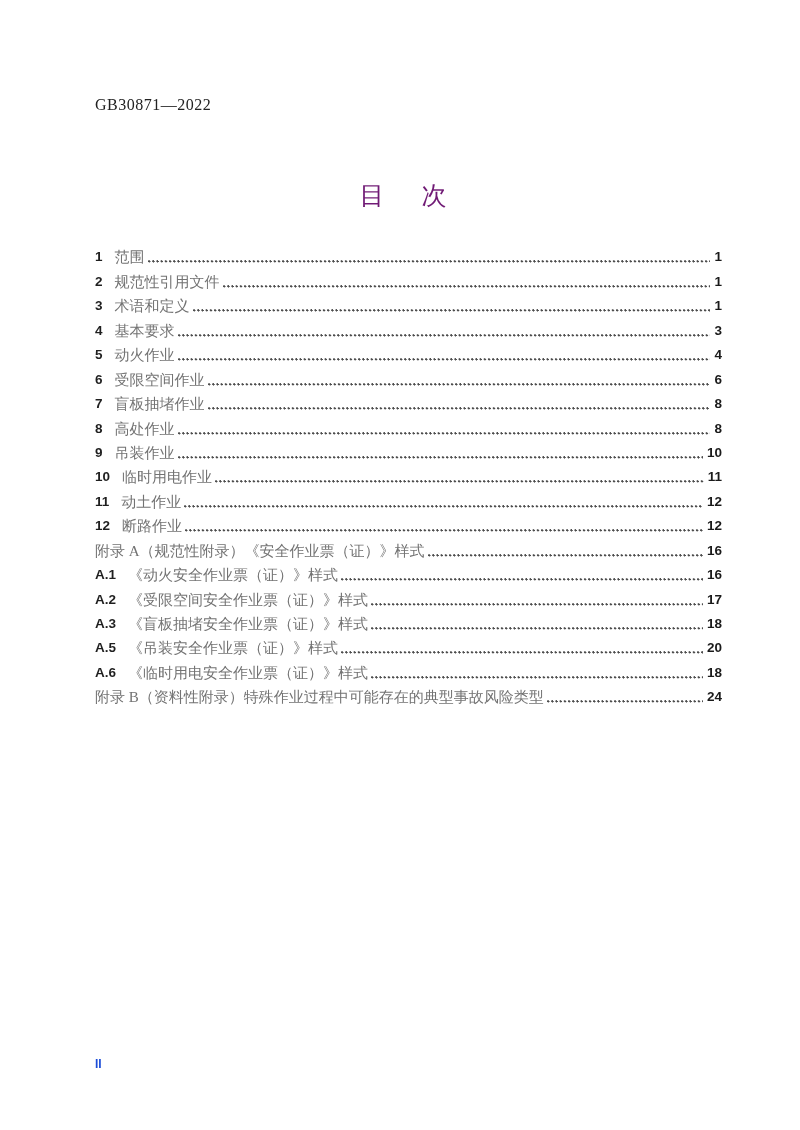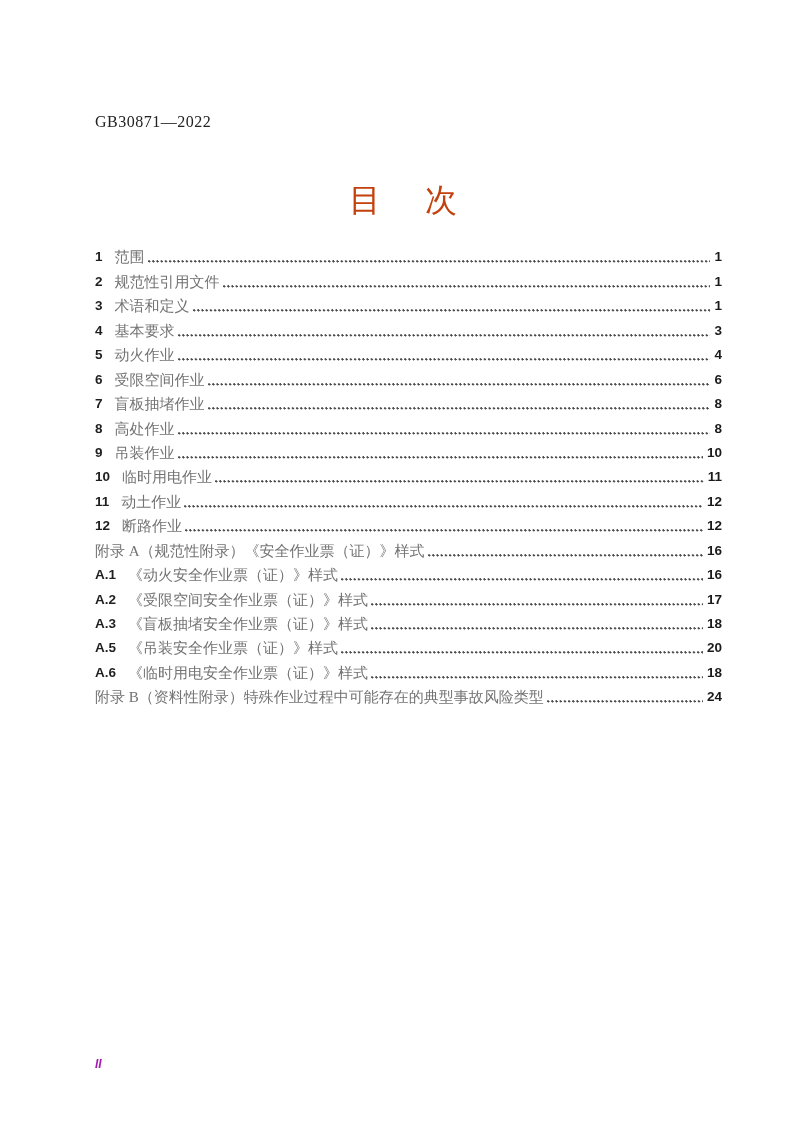"GB30871—2022" .doc-header { margin-top: 17px -> none }
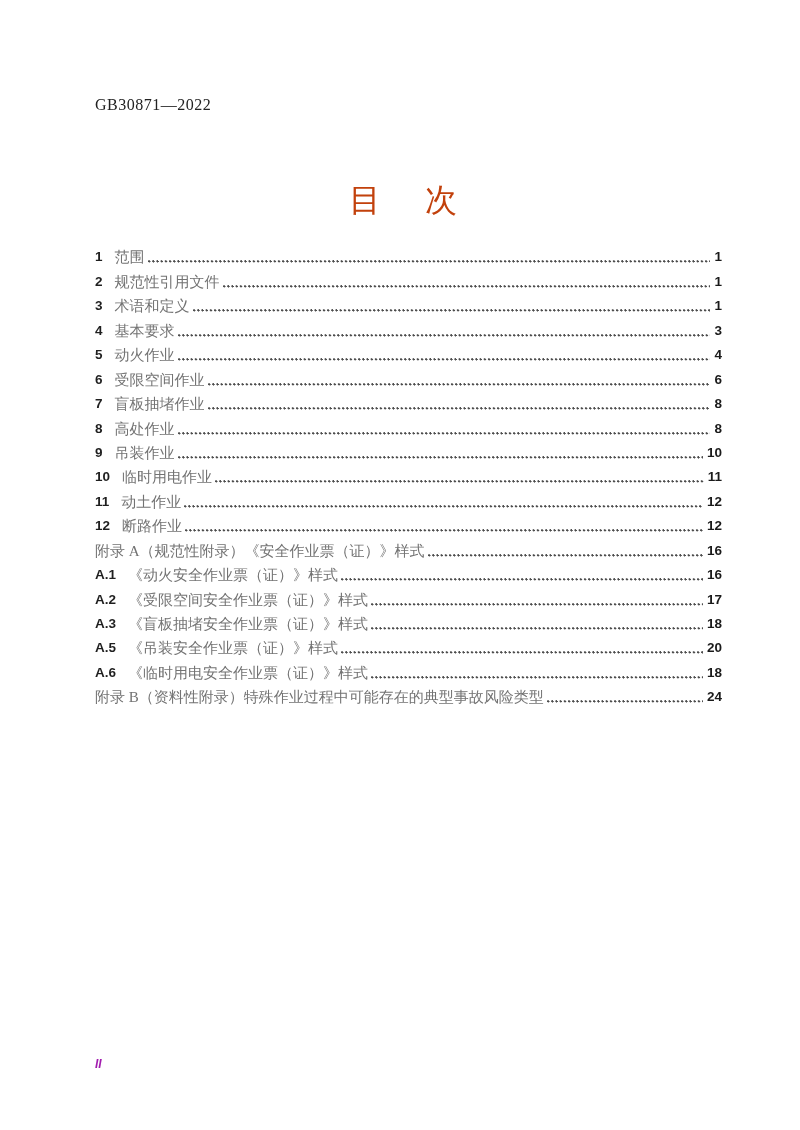"目 次" .doc-title { color: #c2410c -> #701a75; font-size: 32px -> 25px }
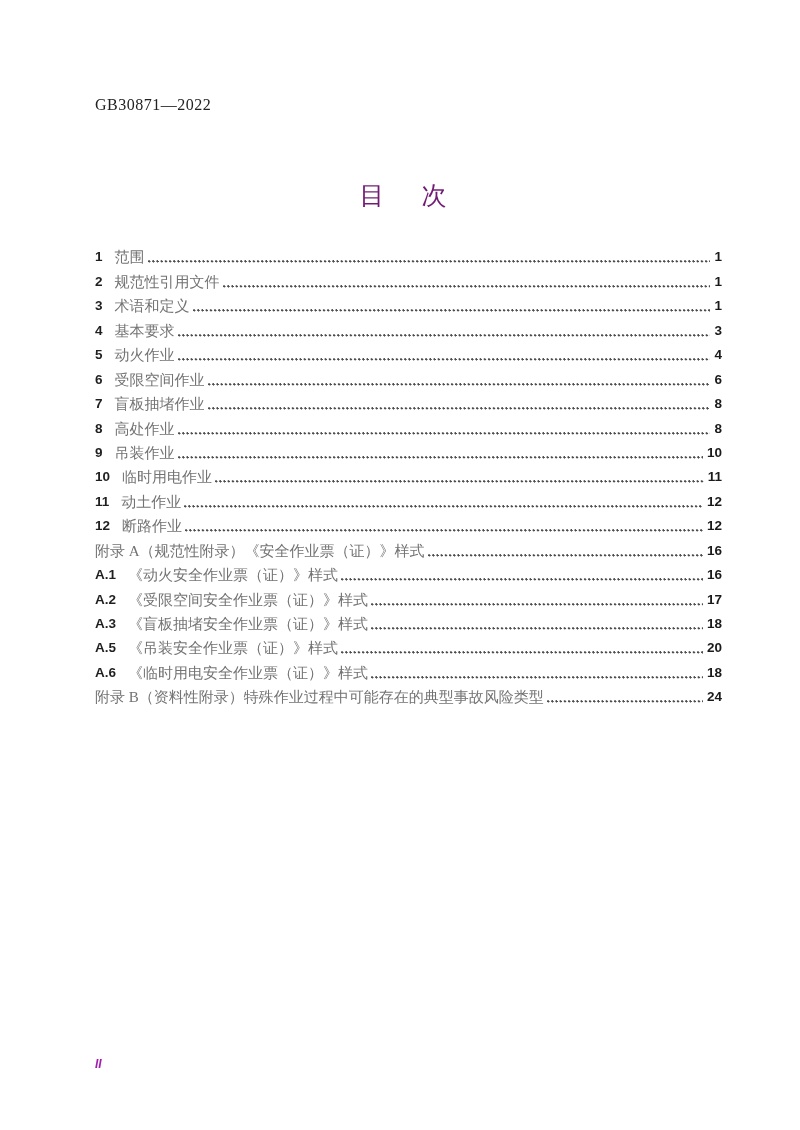"II" .doc-footer { color: #a21caf -> #1d4ed8; font-style: italic -> none }
